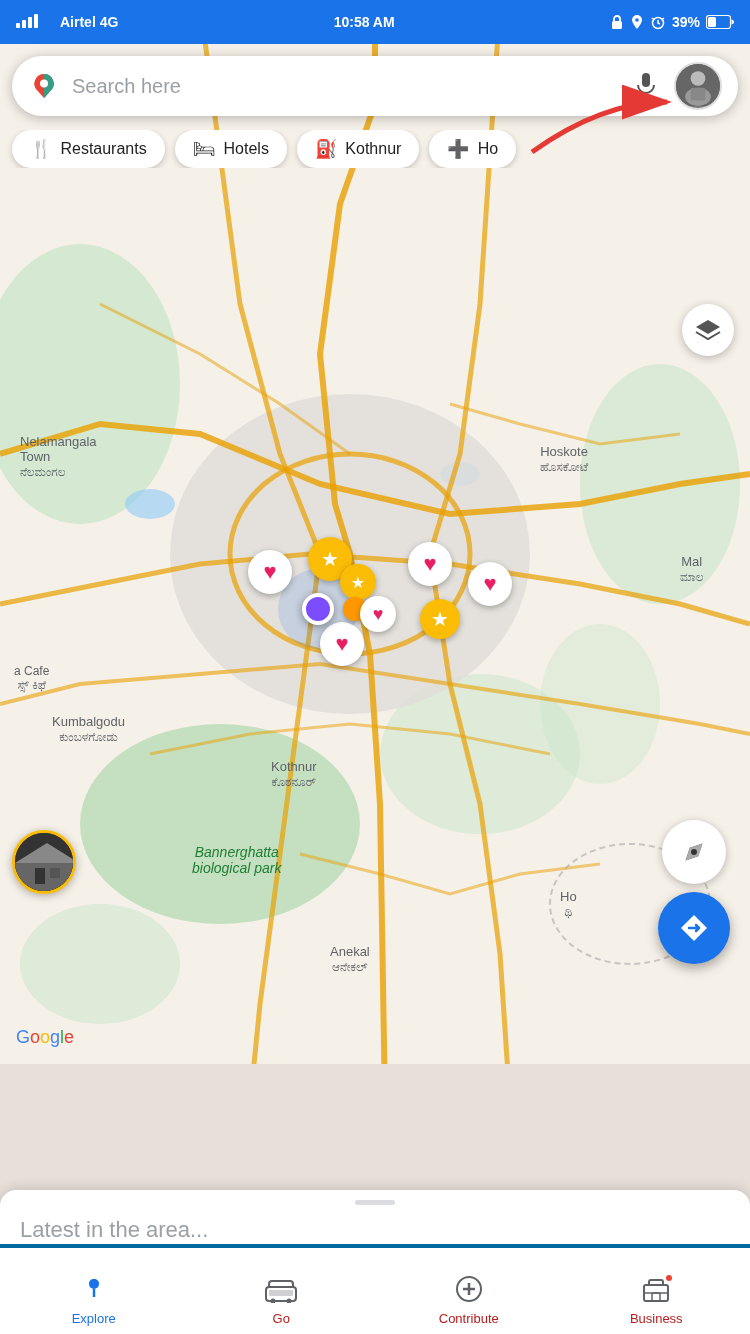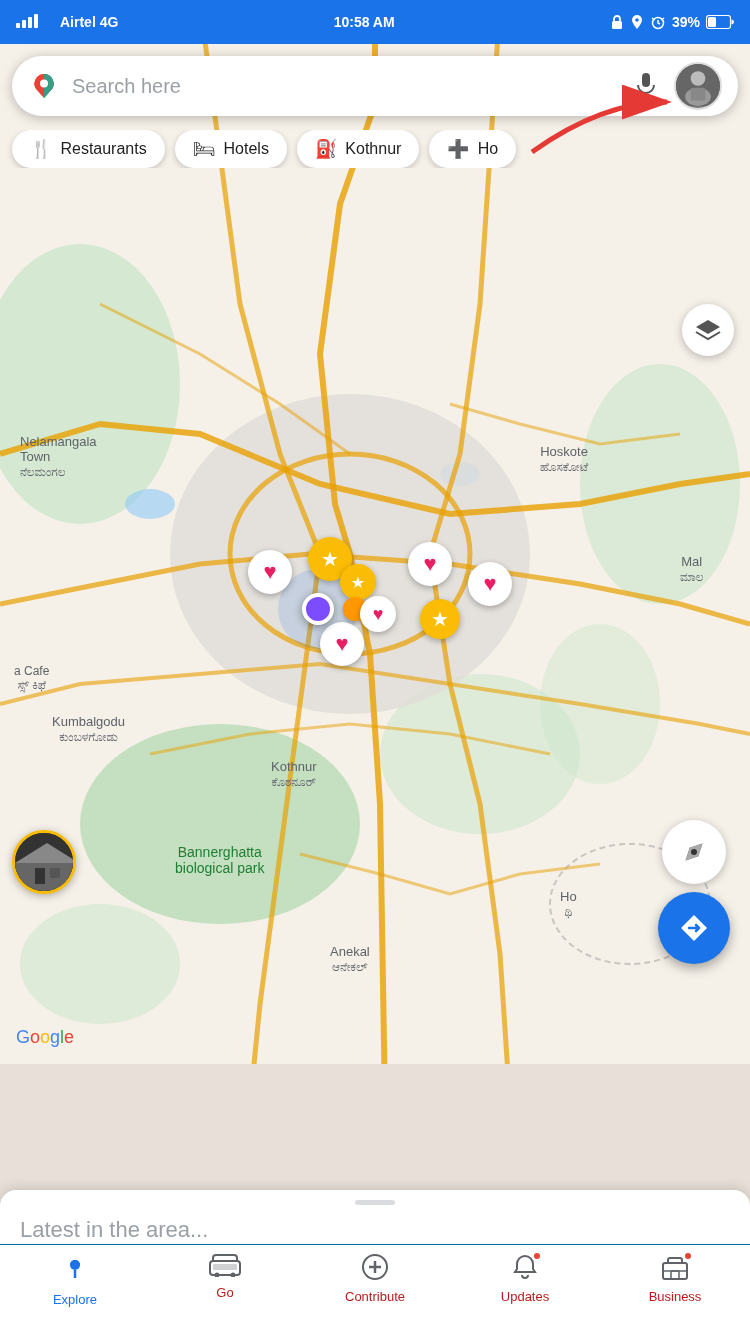"Bannerghatta" div.map-label { font-style: none -> italic; left: 175px -> 192px }
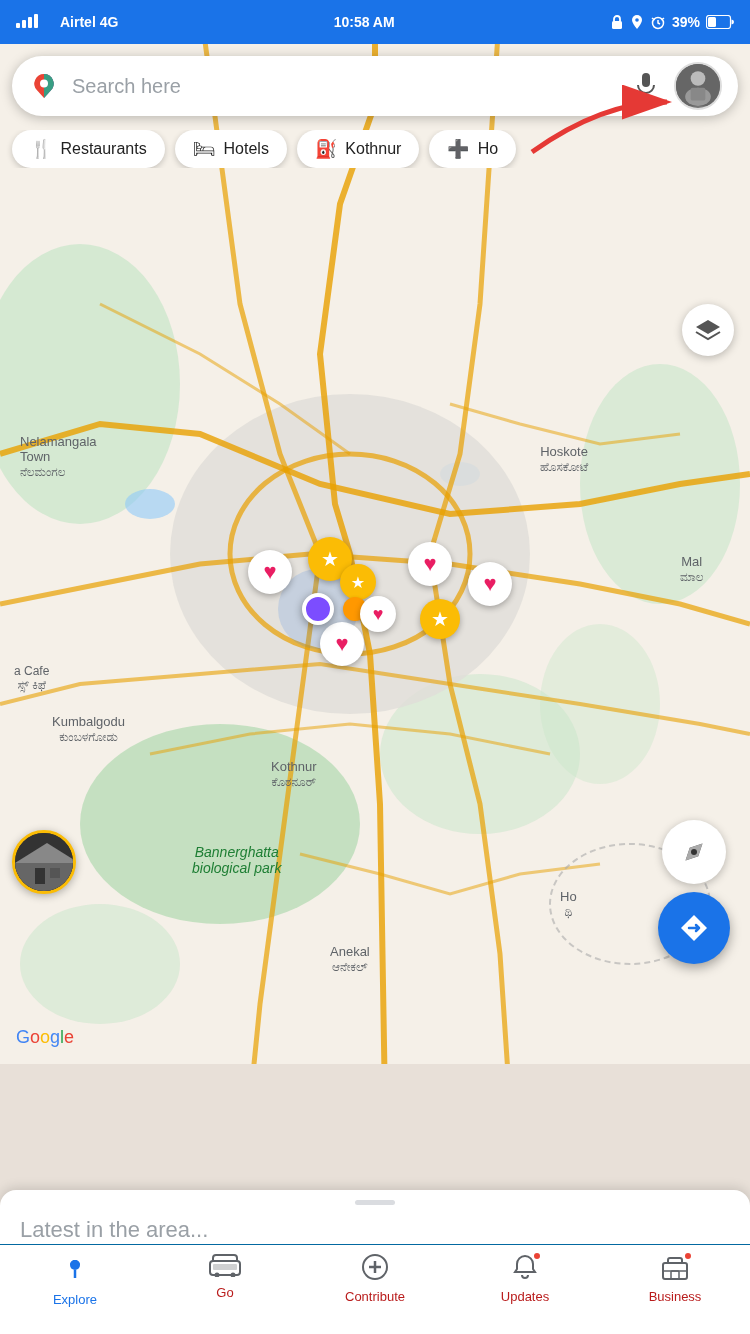"Explore" .bottom-nav { align-items: flex-start -> flex-end; border-top: 1px solid #0369a1 -> 4px solid #0369a1 }
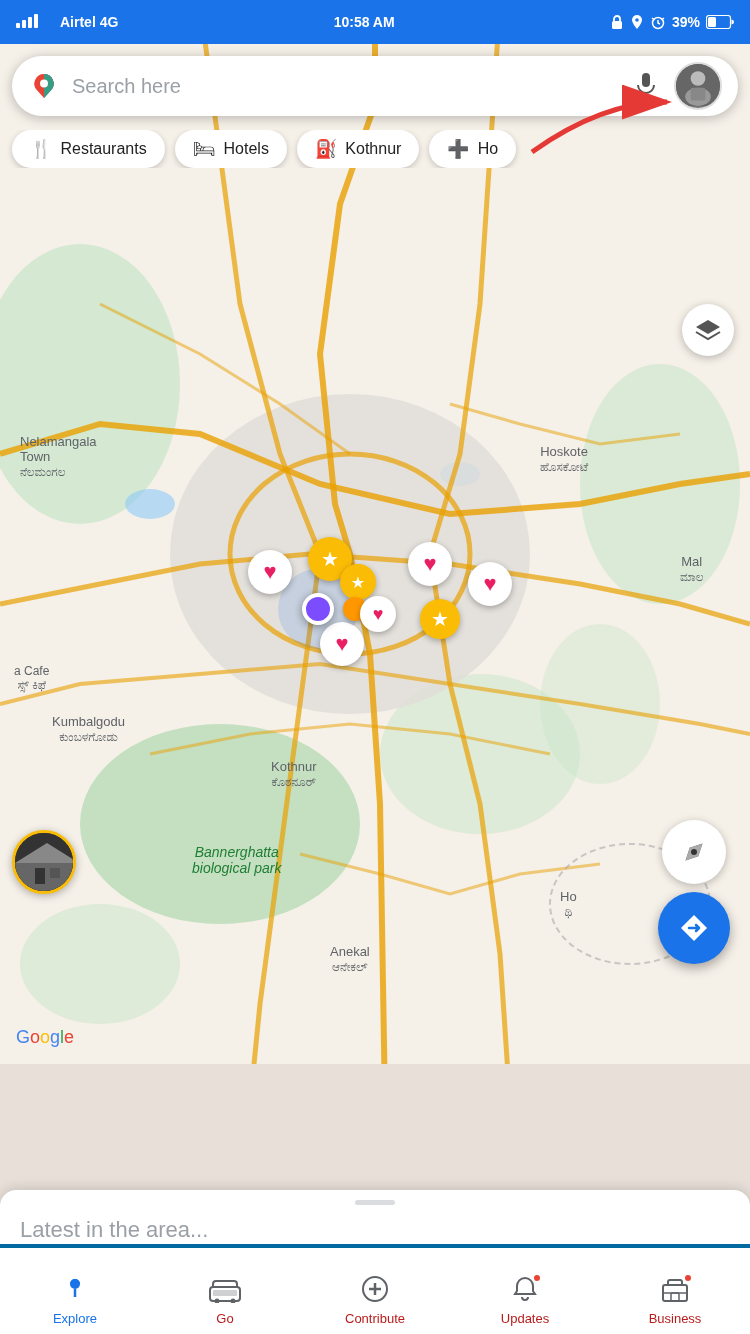"Updates" div.nav-item { html: <div> <span> <svg> <path></path> <path></path> </svg> <span></span> </span> <span>Updates</span> </div> -> none }
